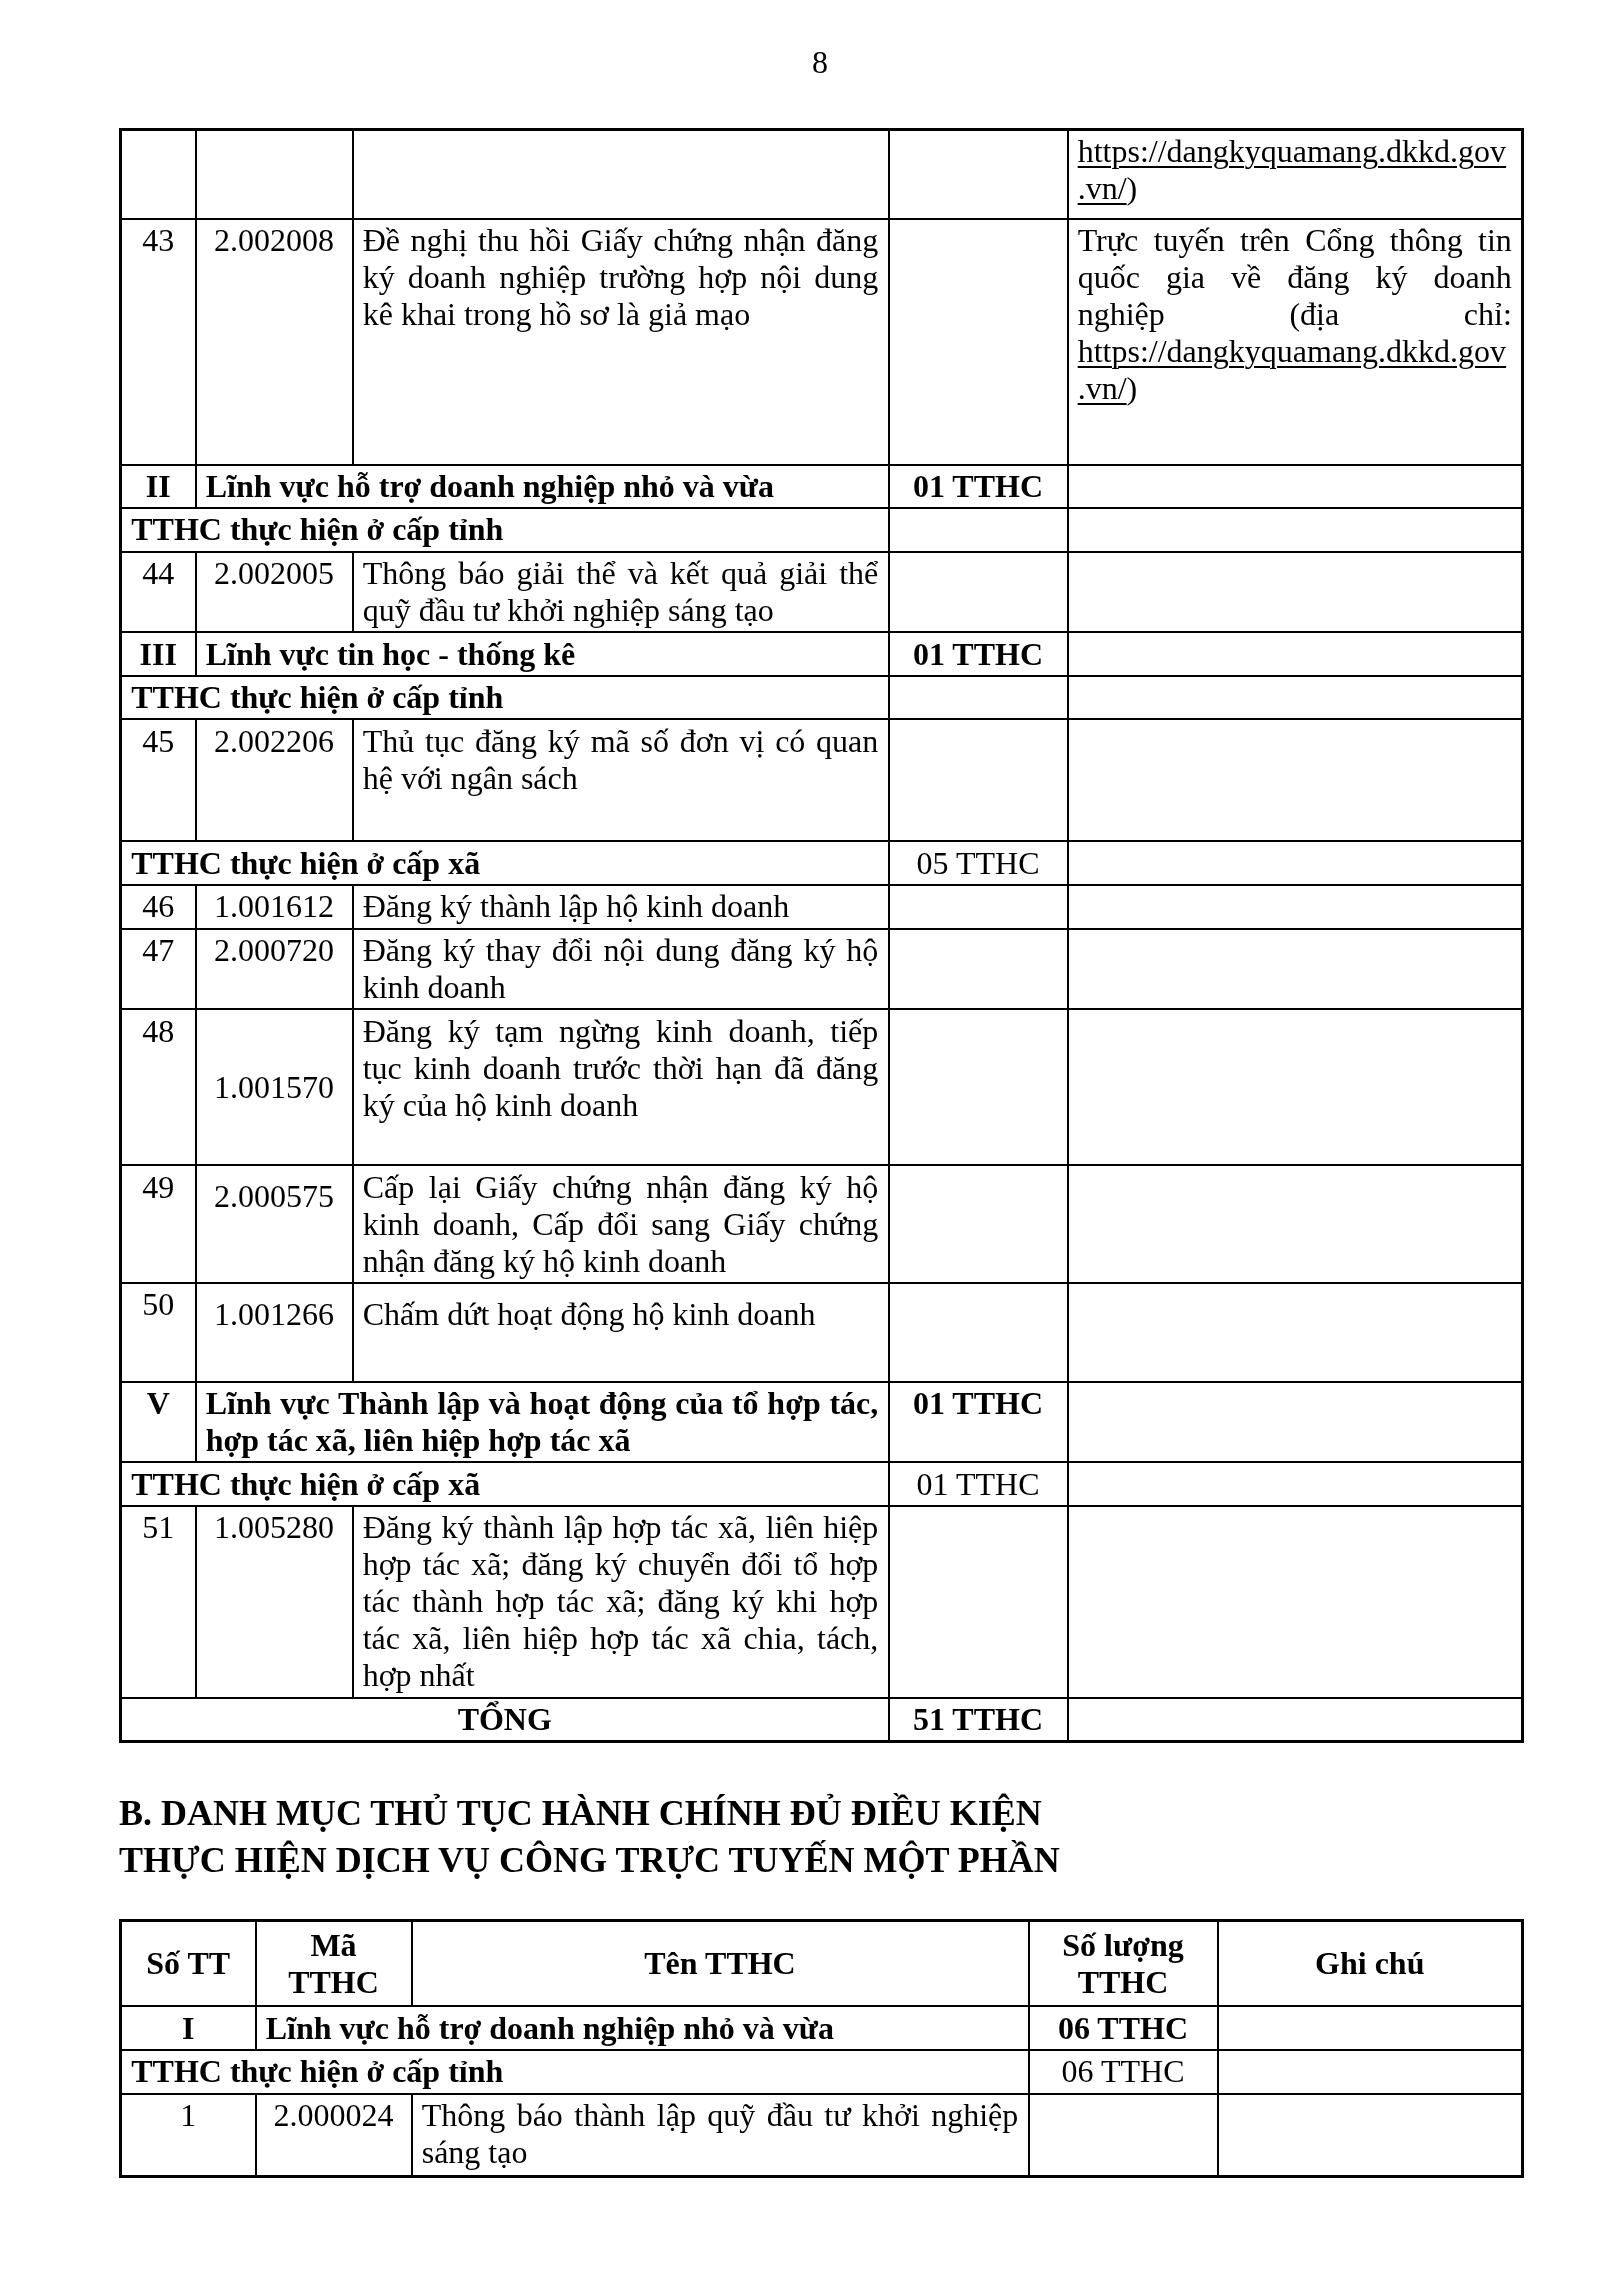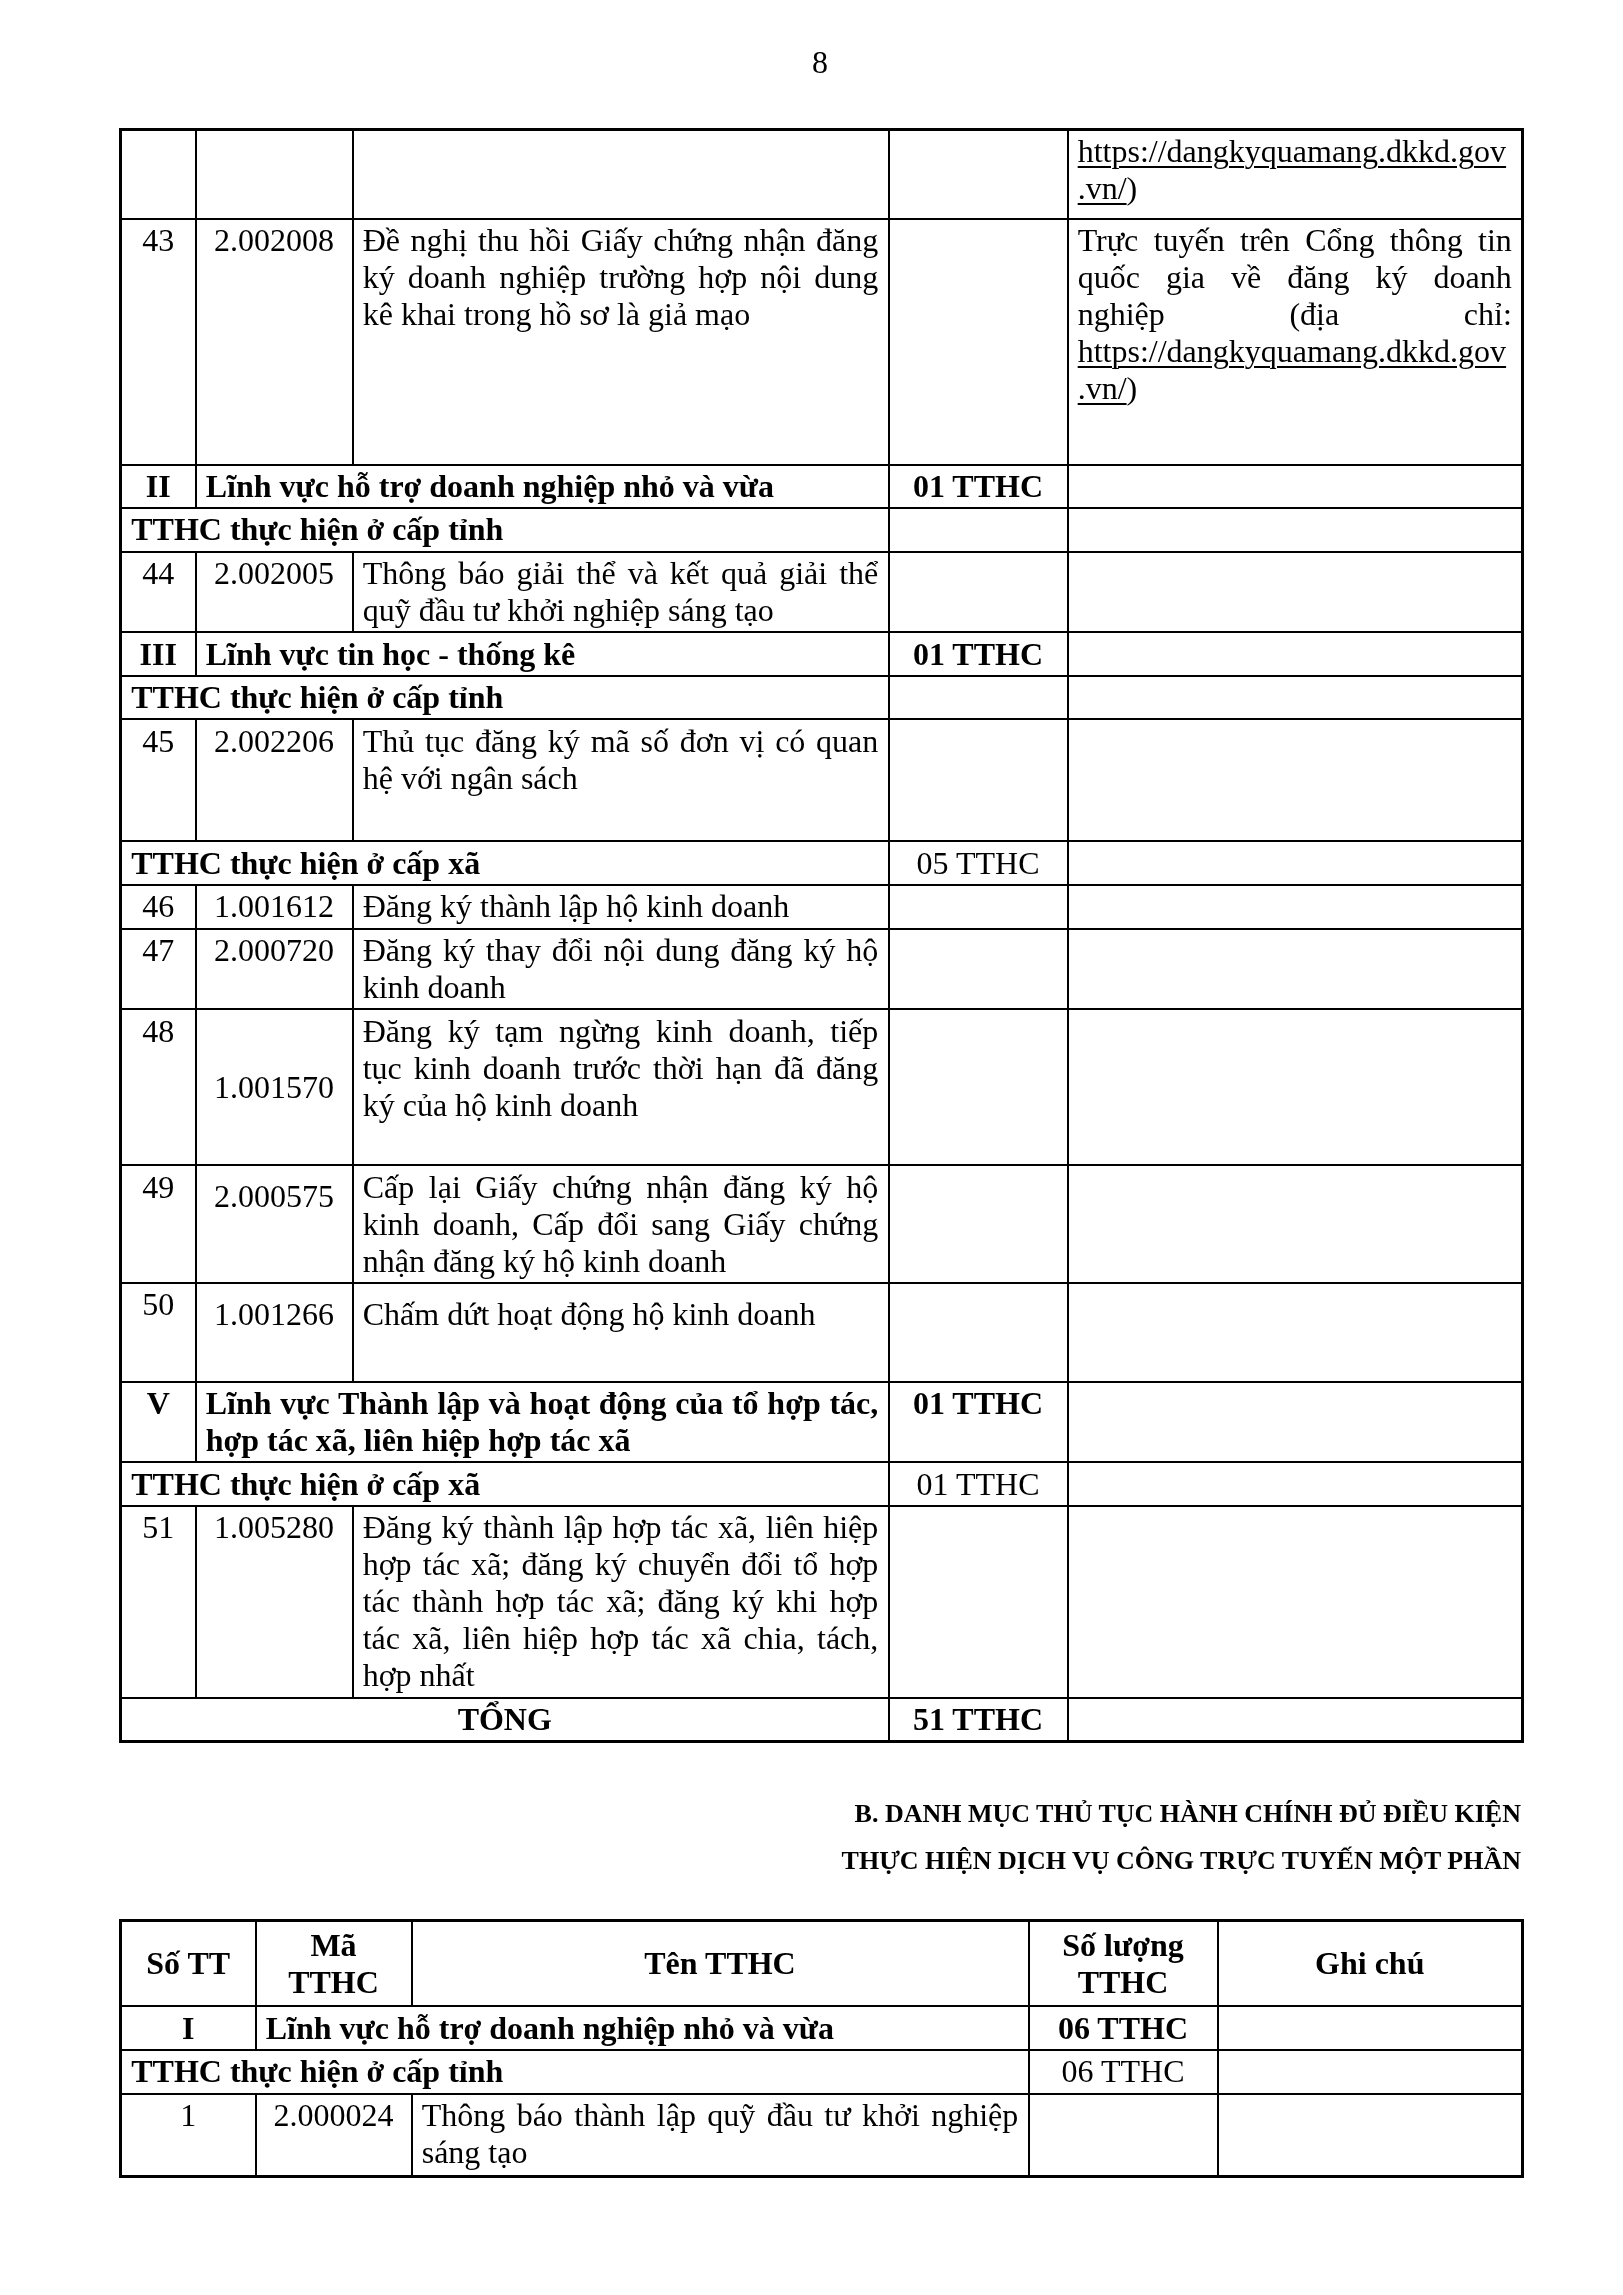"B. DANH MỤC THỦ TỤC" .section-title { font-size: 26px -> 36px; text-align: right -> left }
